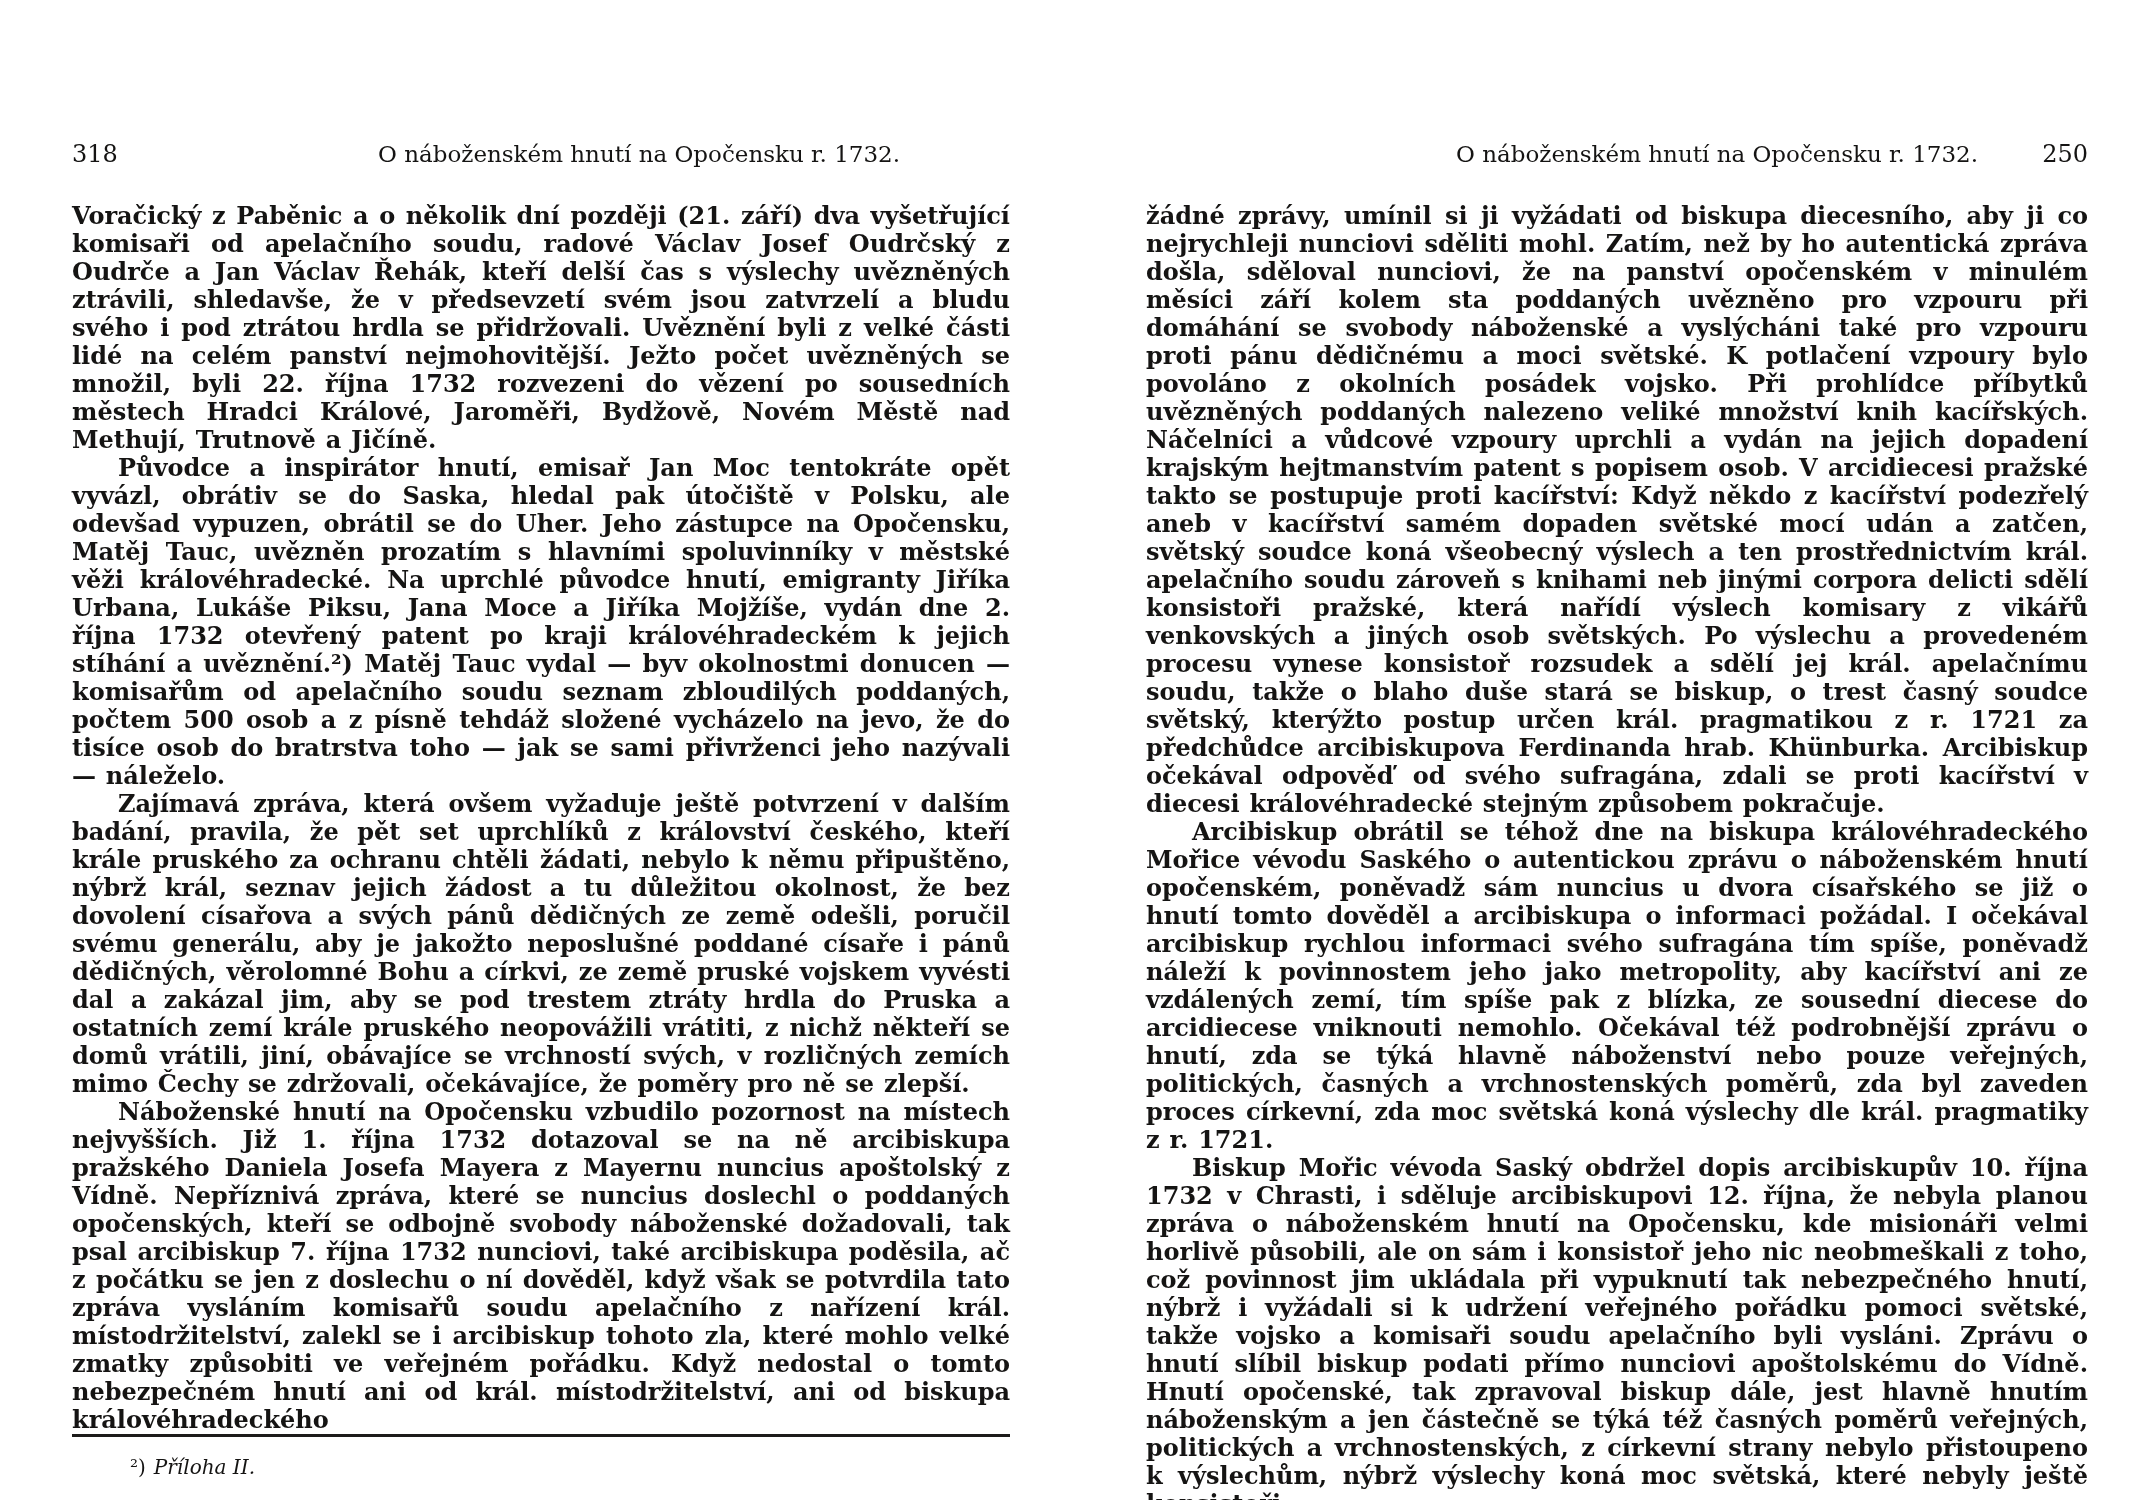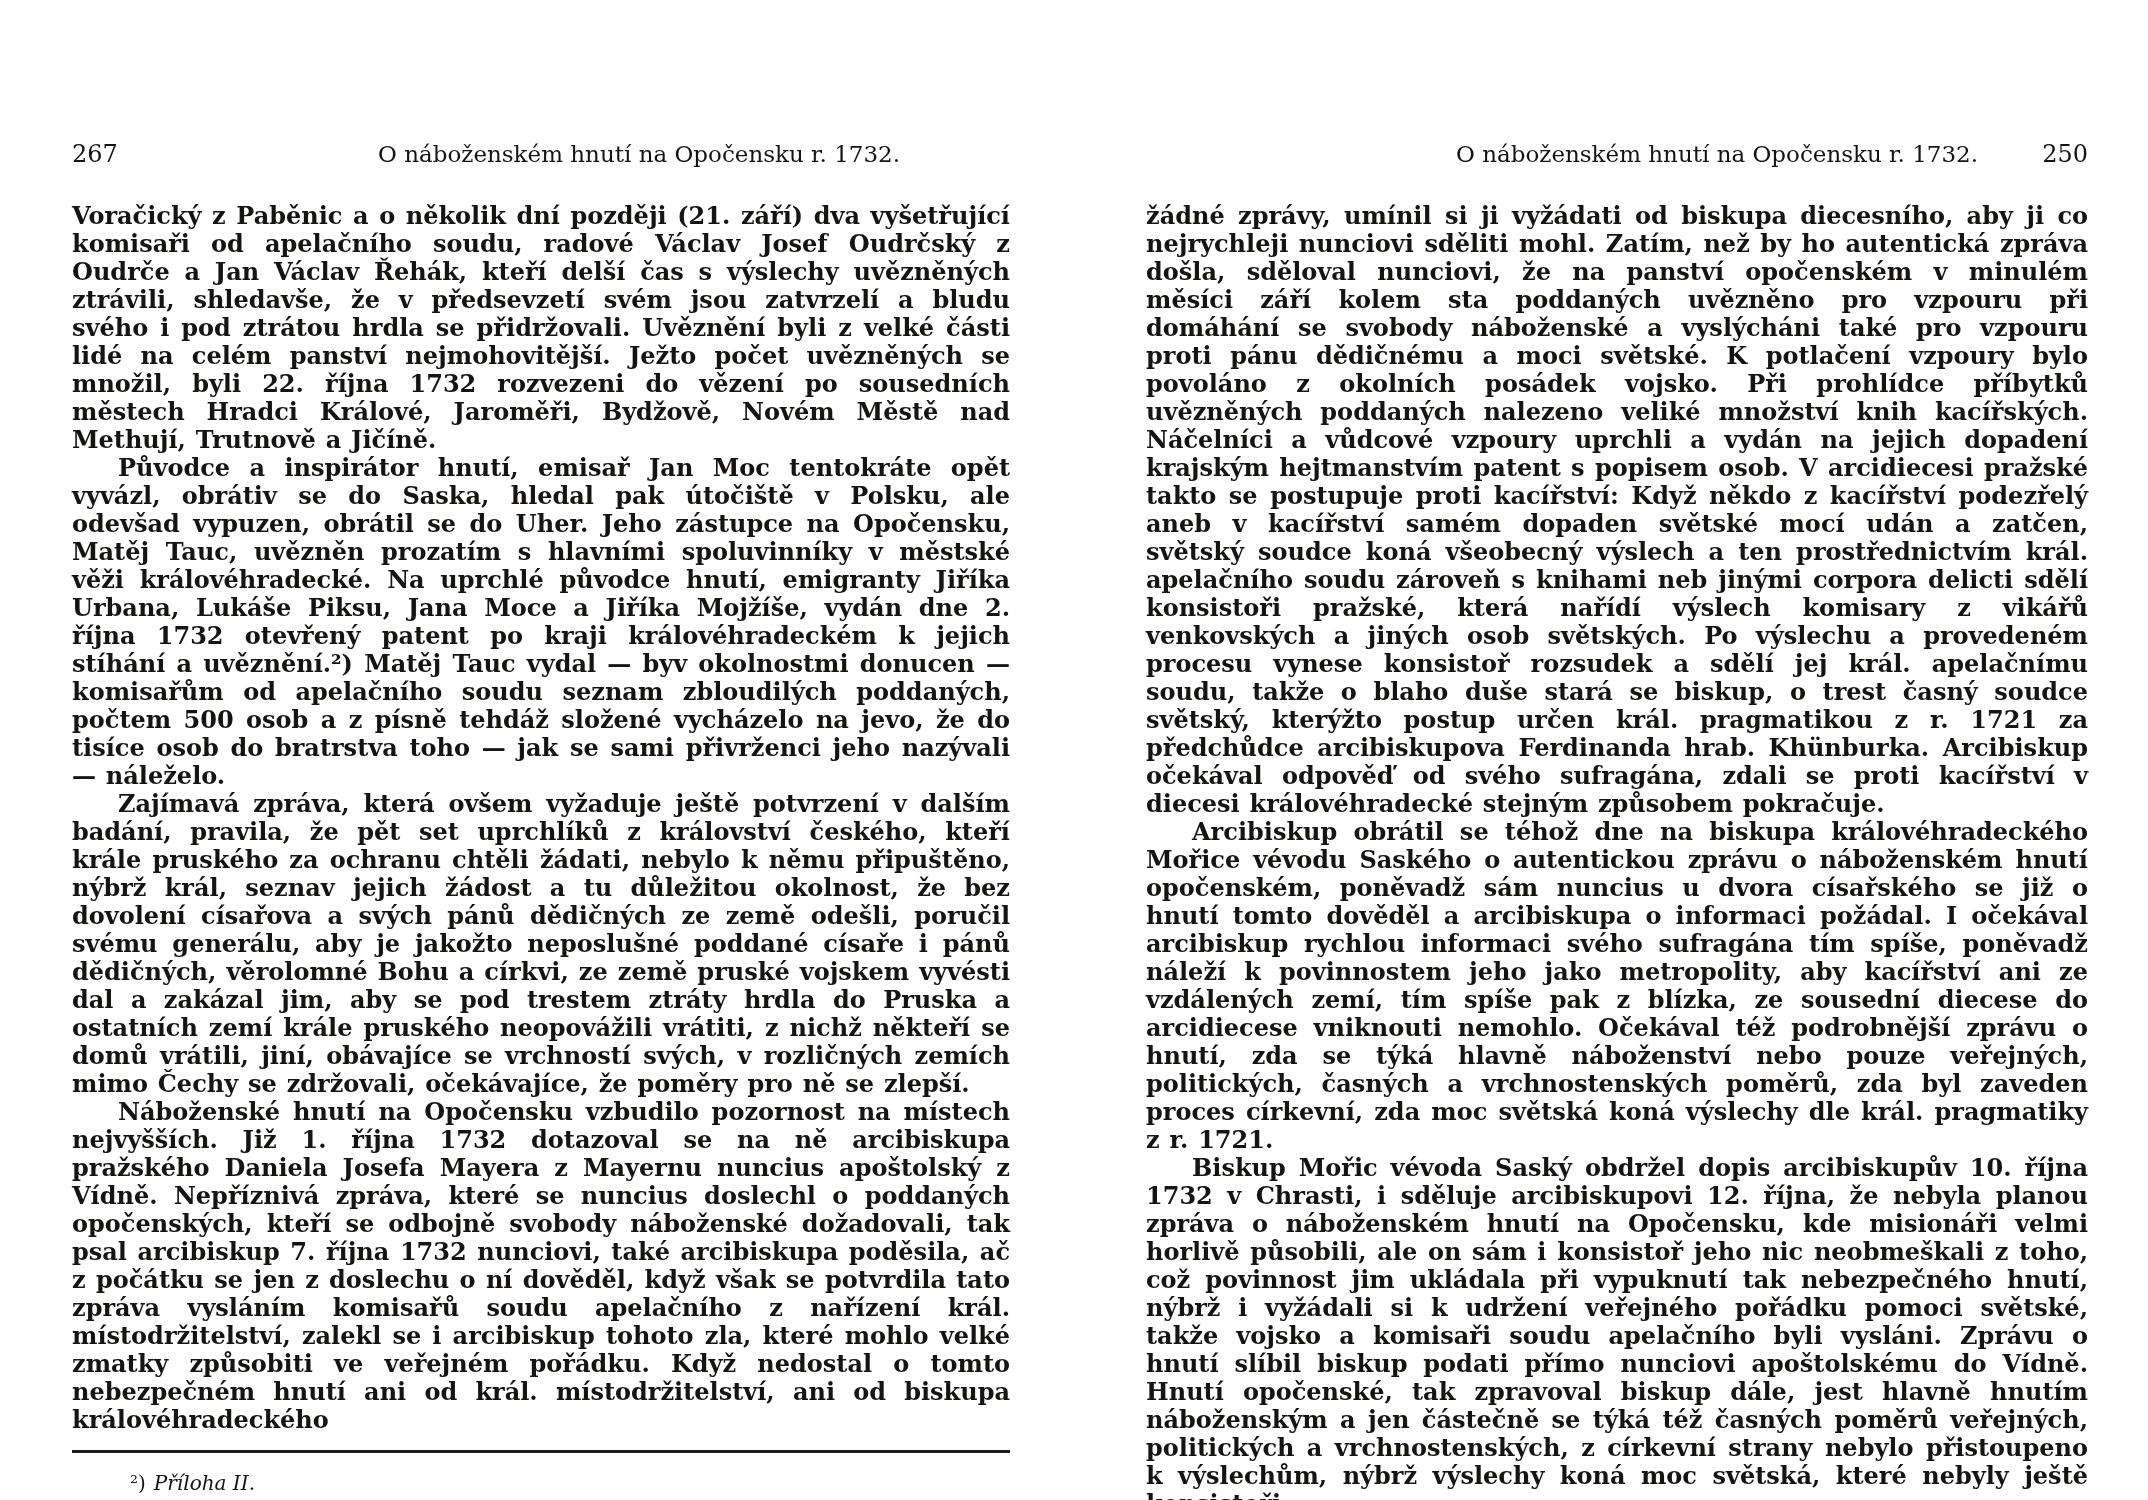"267" span.head-side { text: 267 -> 318 }
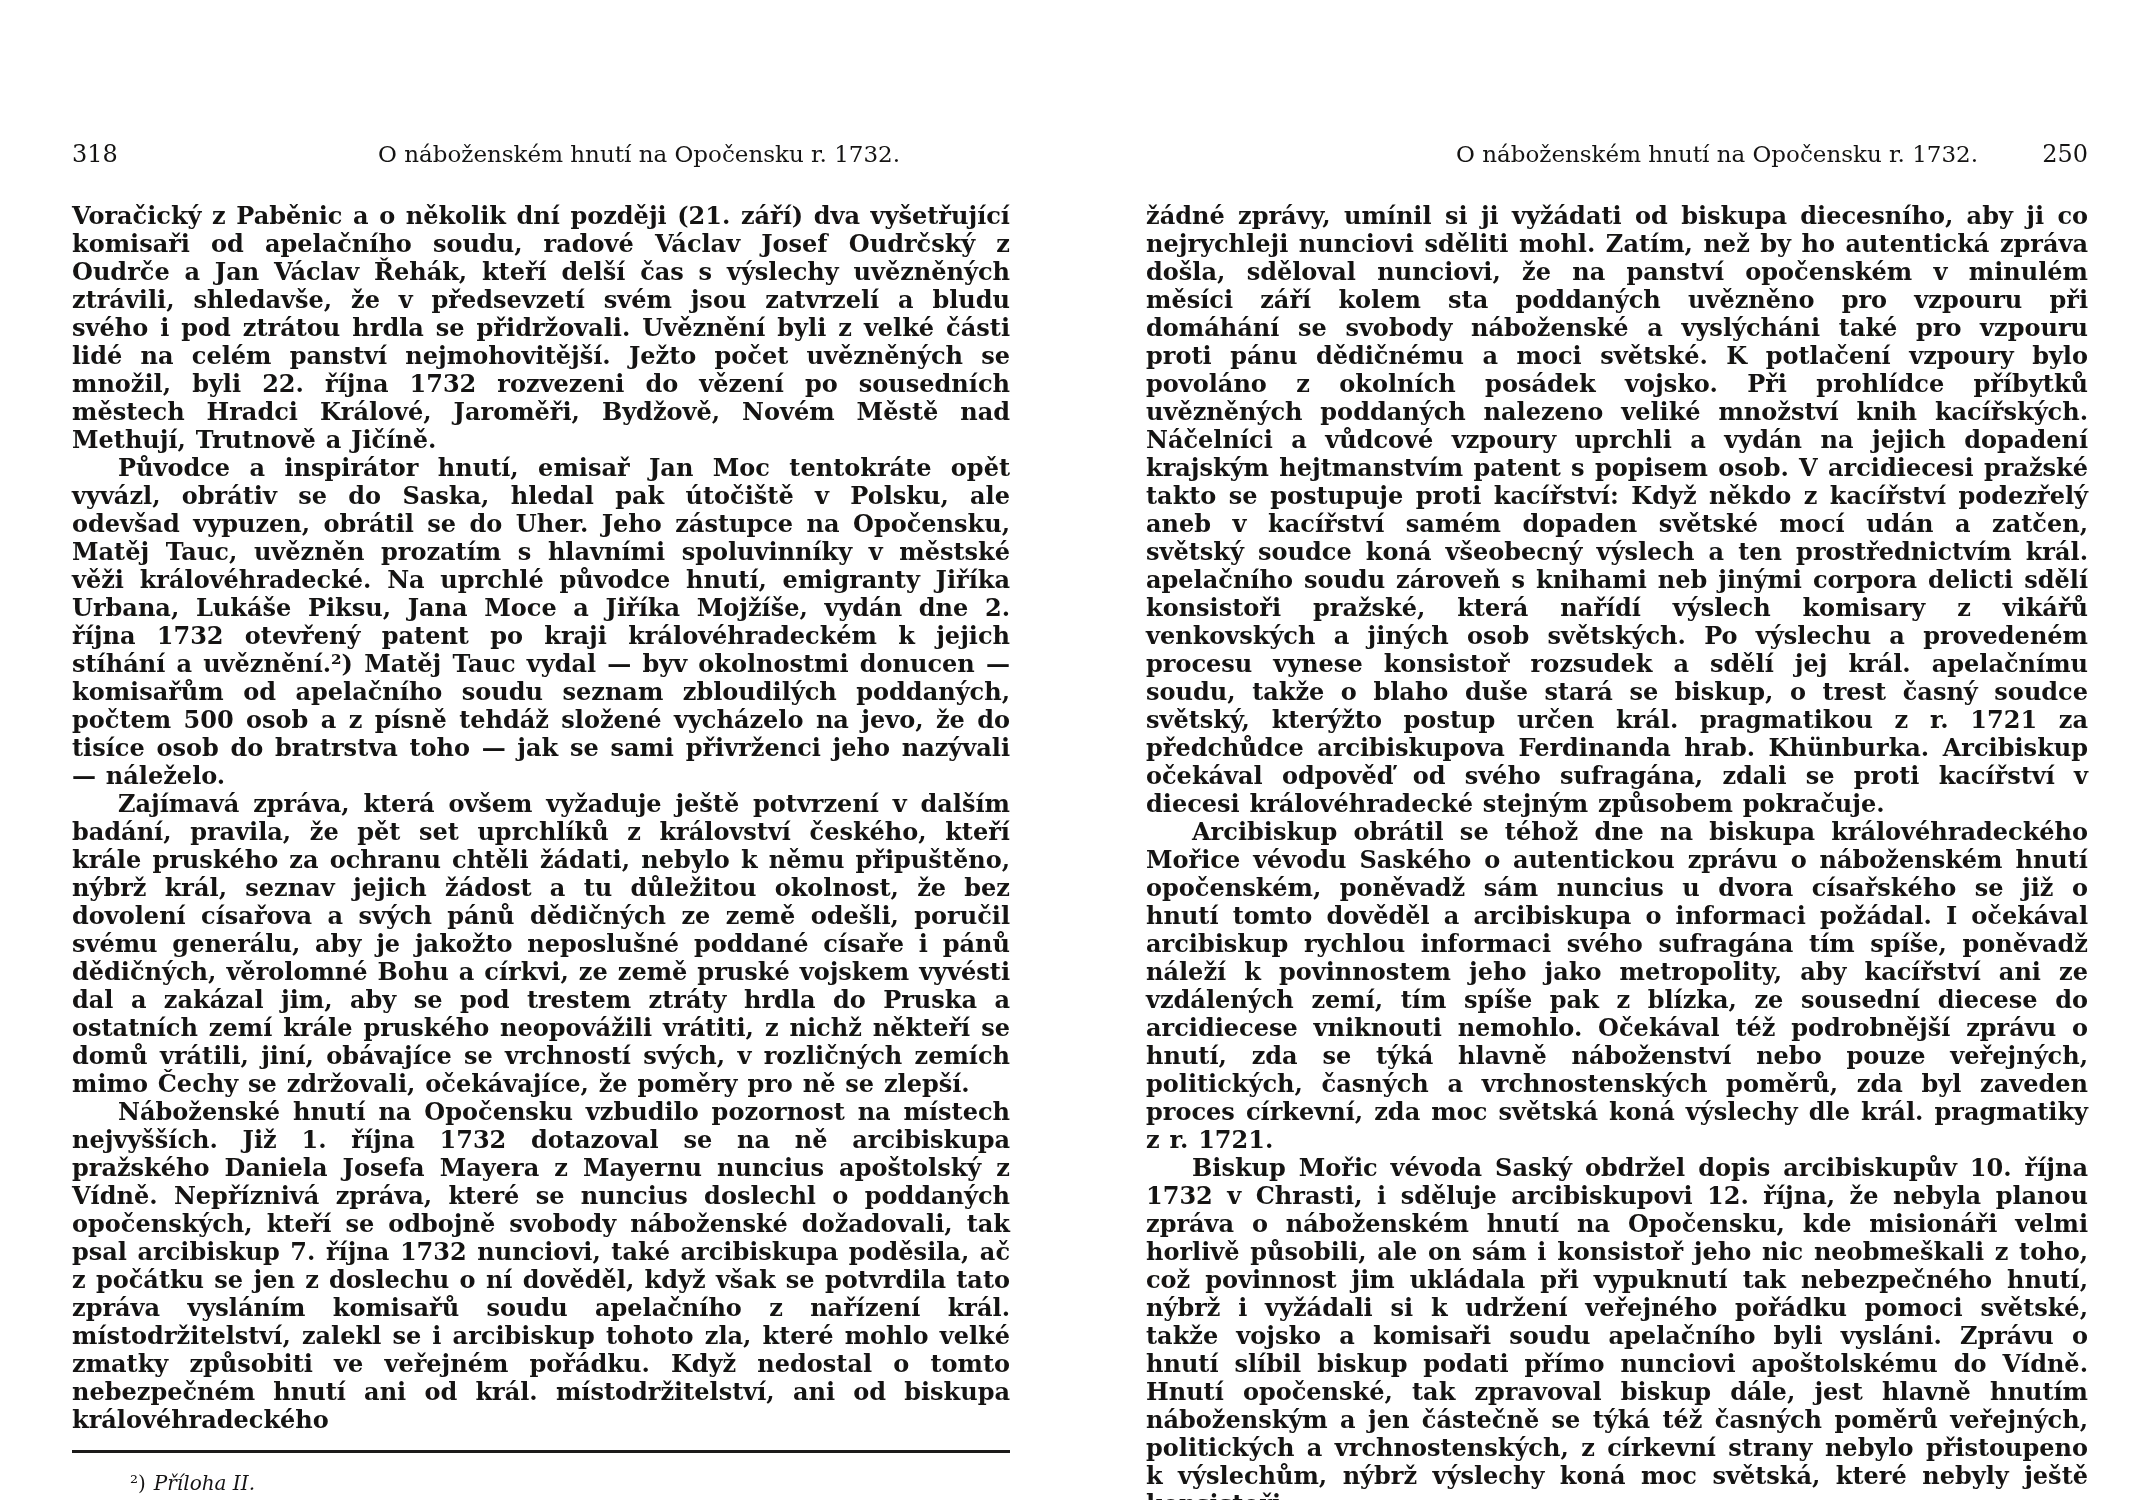"²) Příloha II." .footnote-block { margin-top: 16px -> none }
